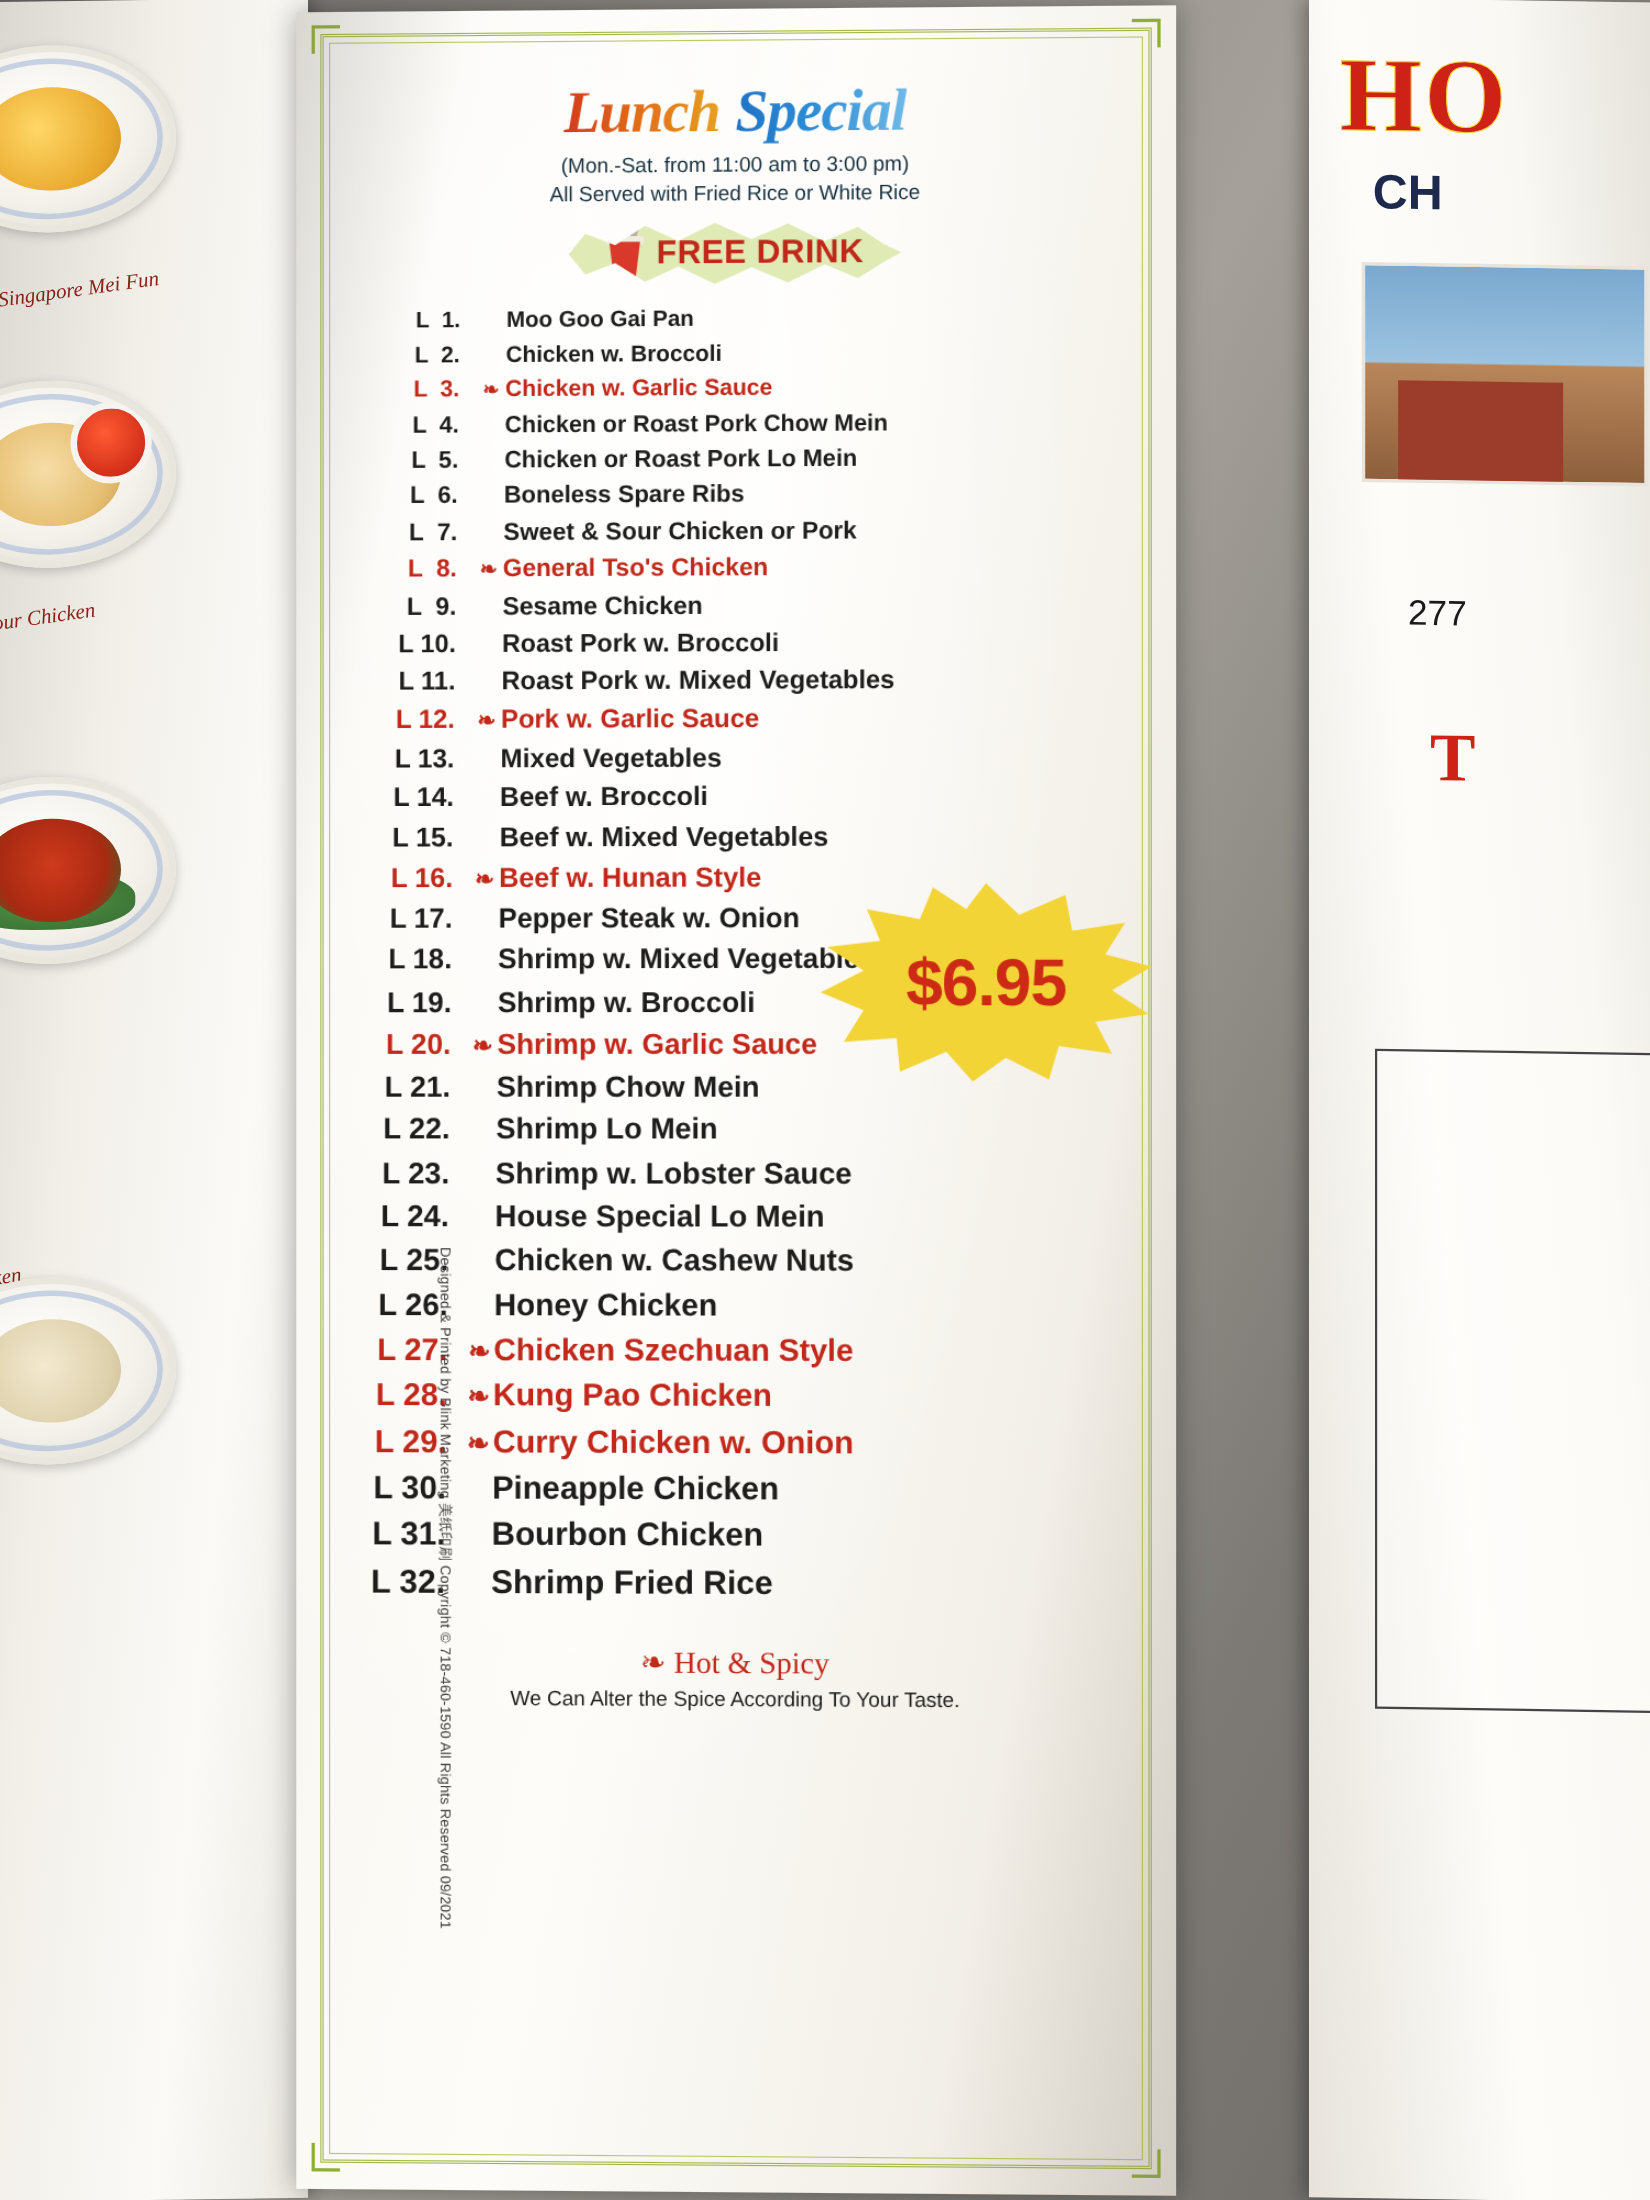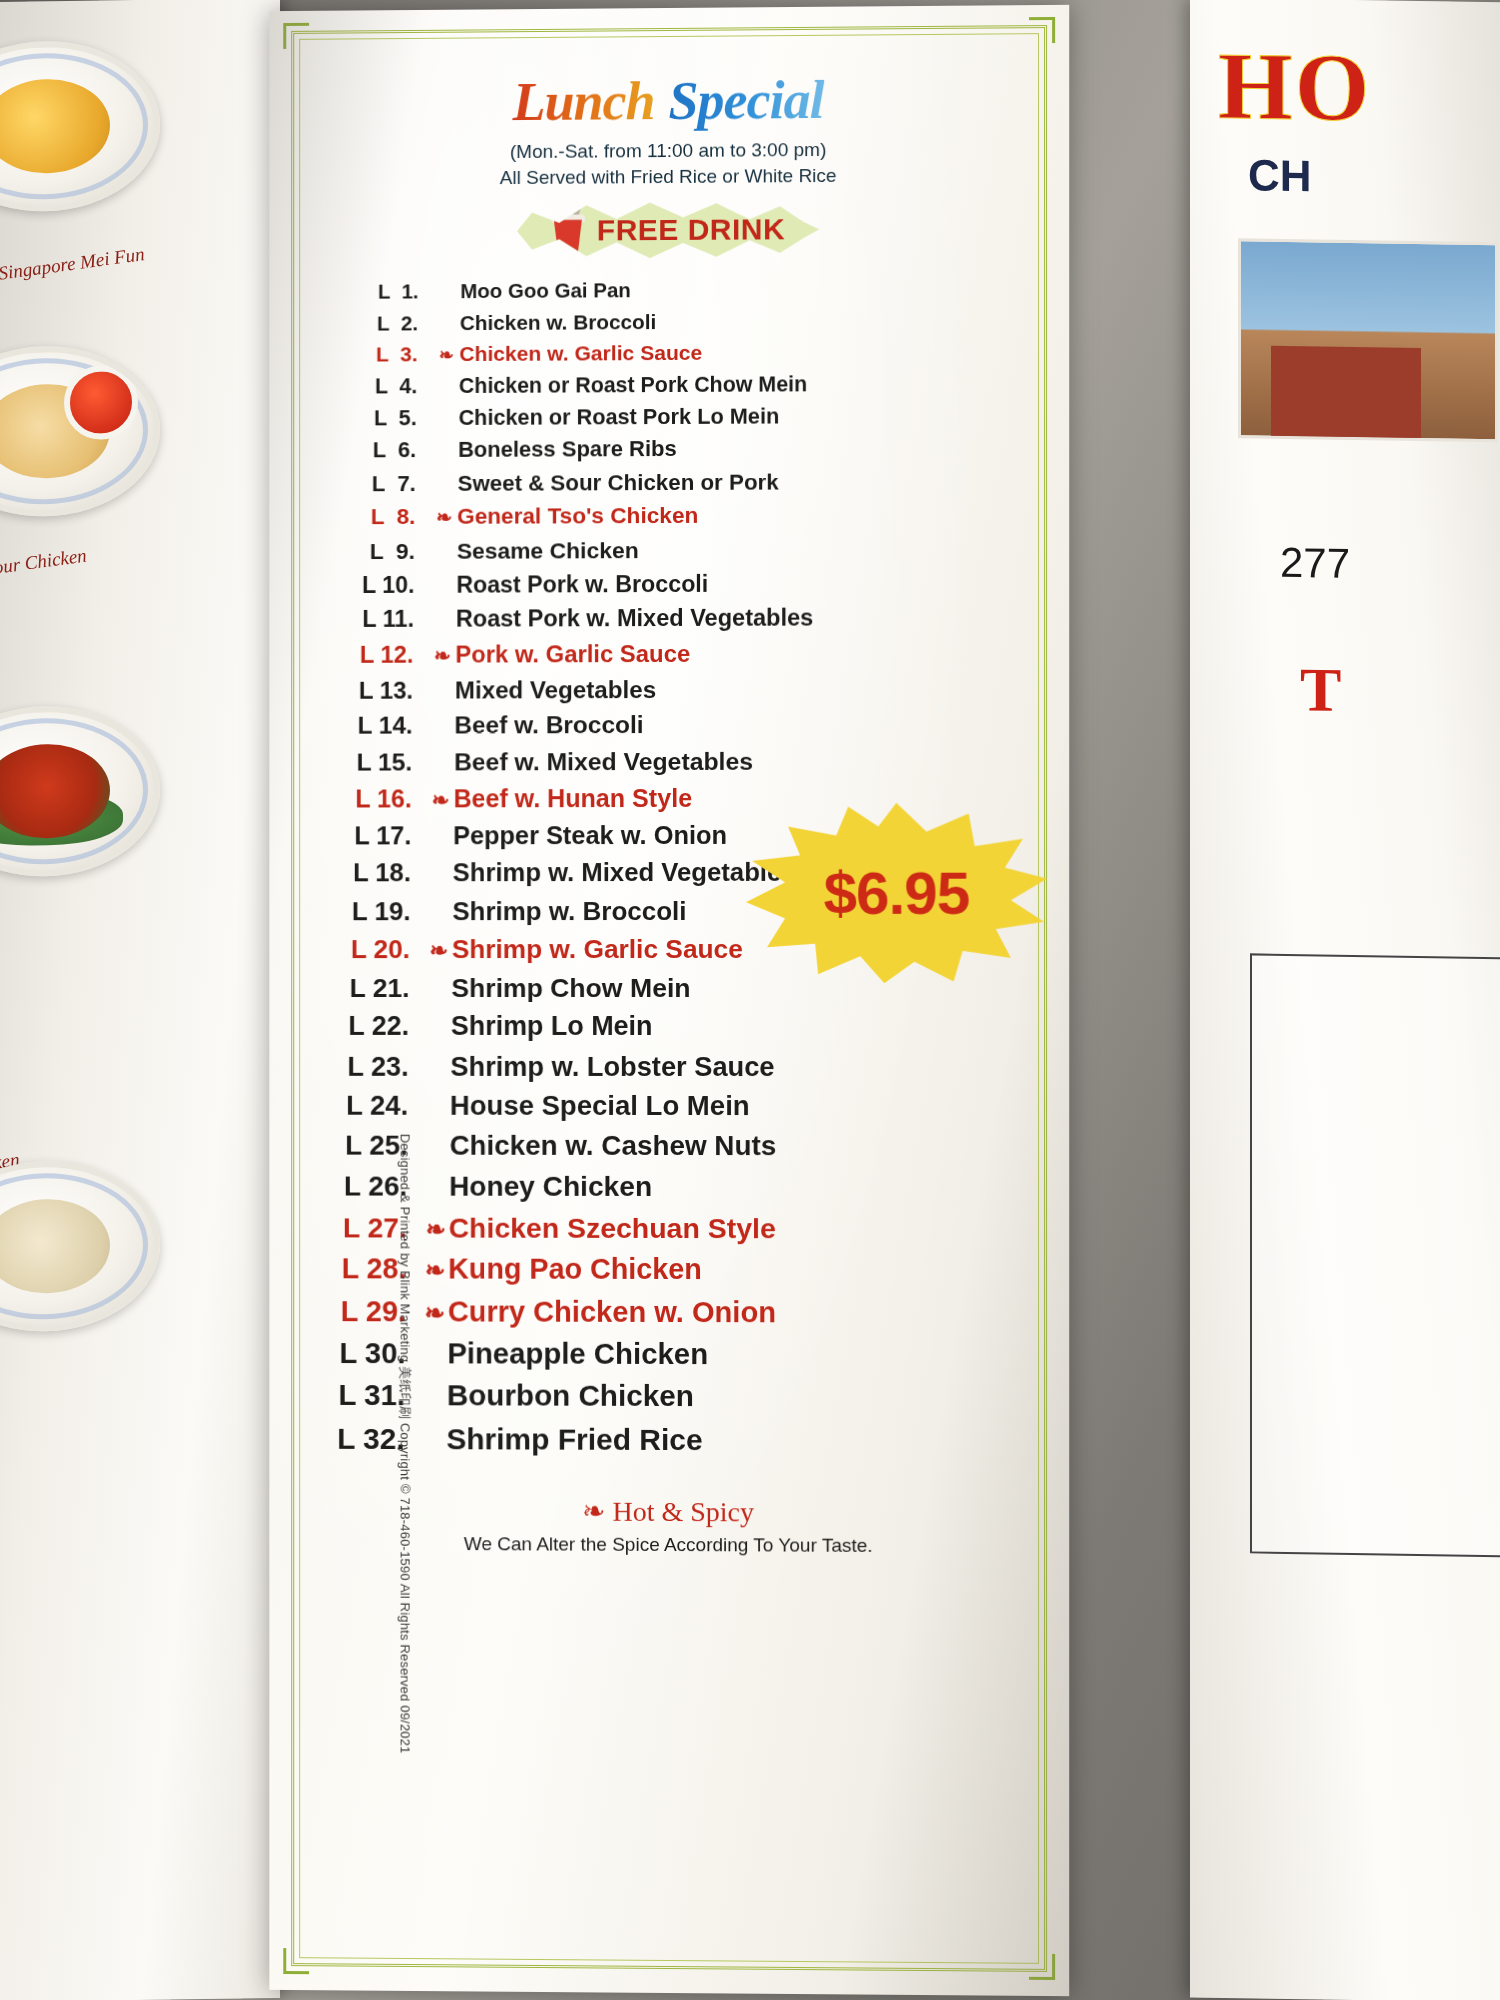"277" #right-277 { font-size: 42px -> 32px }
